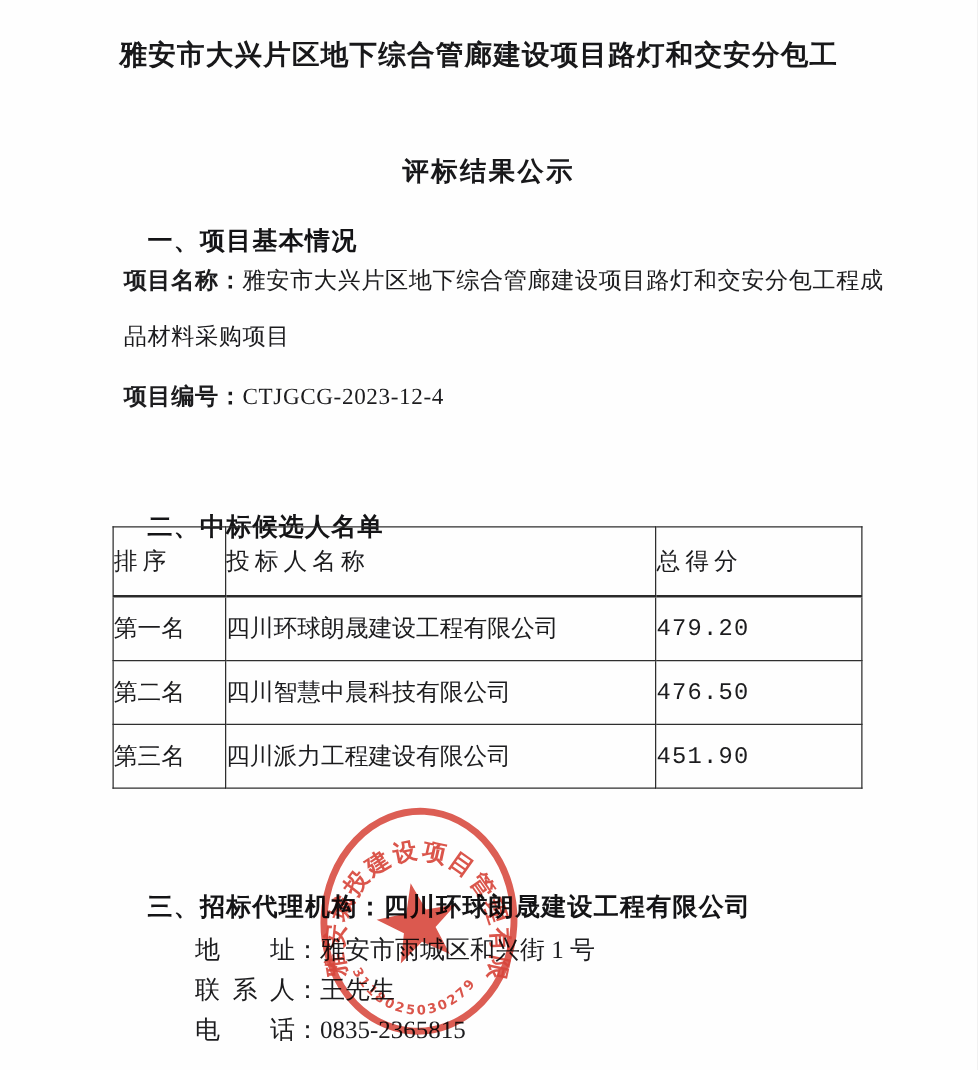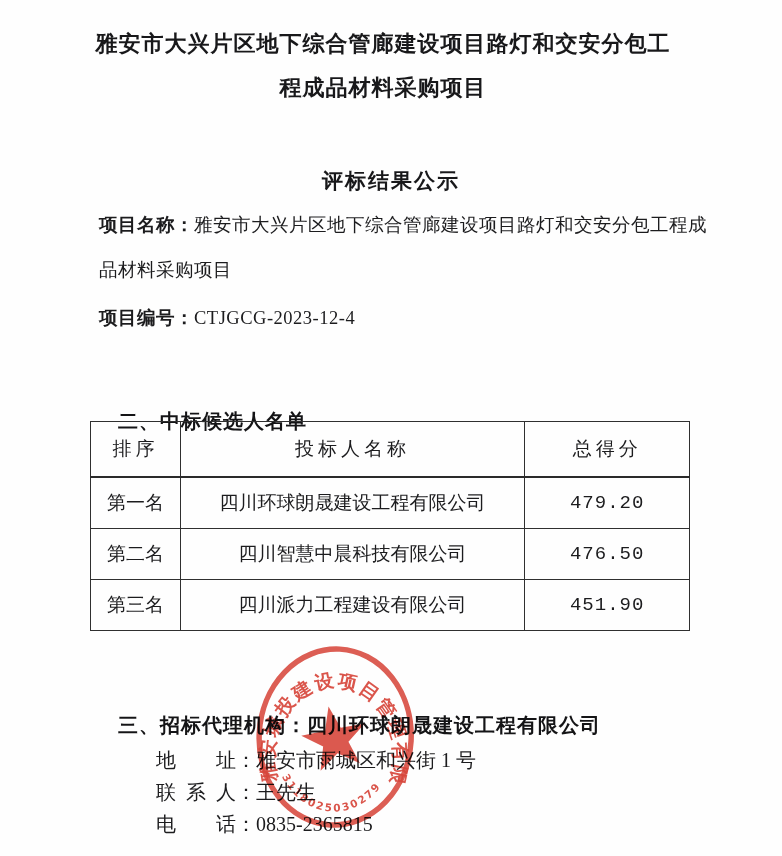"程成品材料采购项目" div { html: <div>程成品材料采购项目</div> -> none }
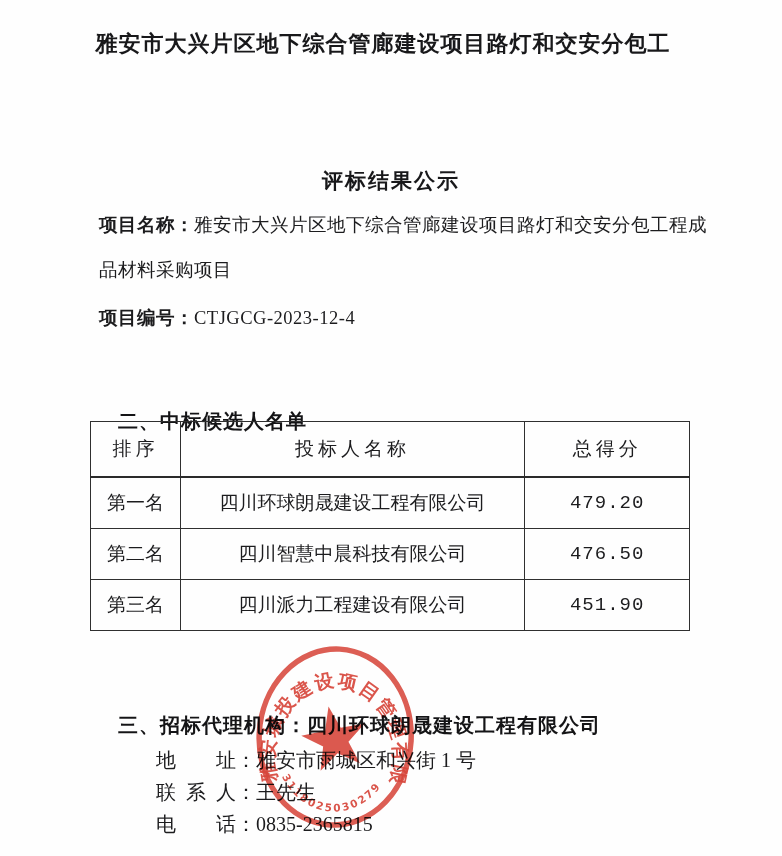"评标结果公示" .subtitle { margin-top: 44px -> none }
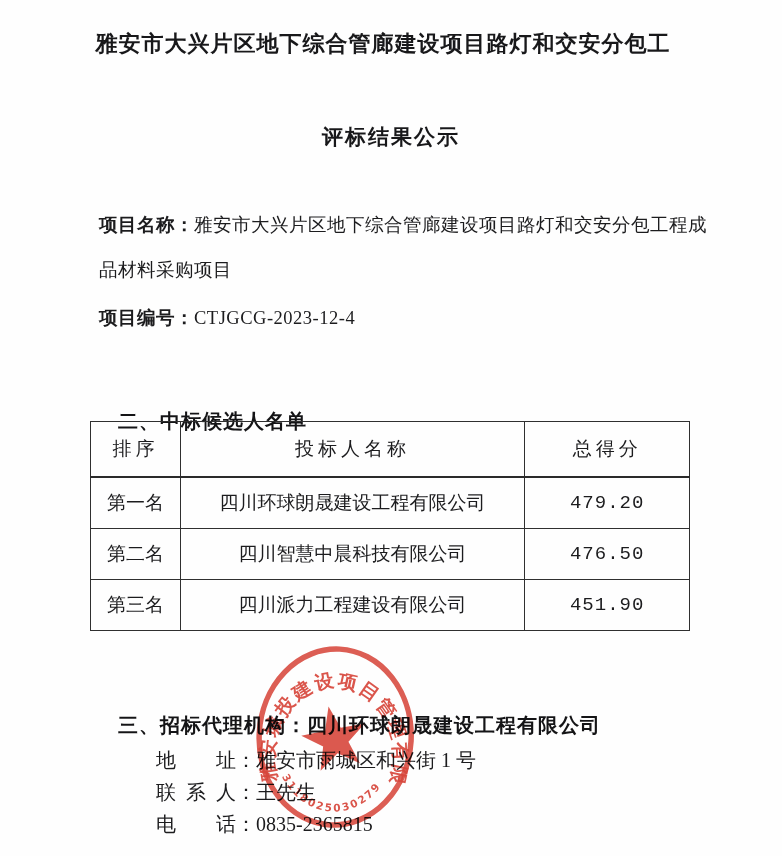"一、项目基本情况" div.sec-heading { html: none -> <div>一、项目基本情况</div> }
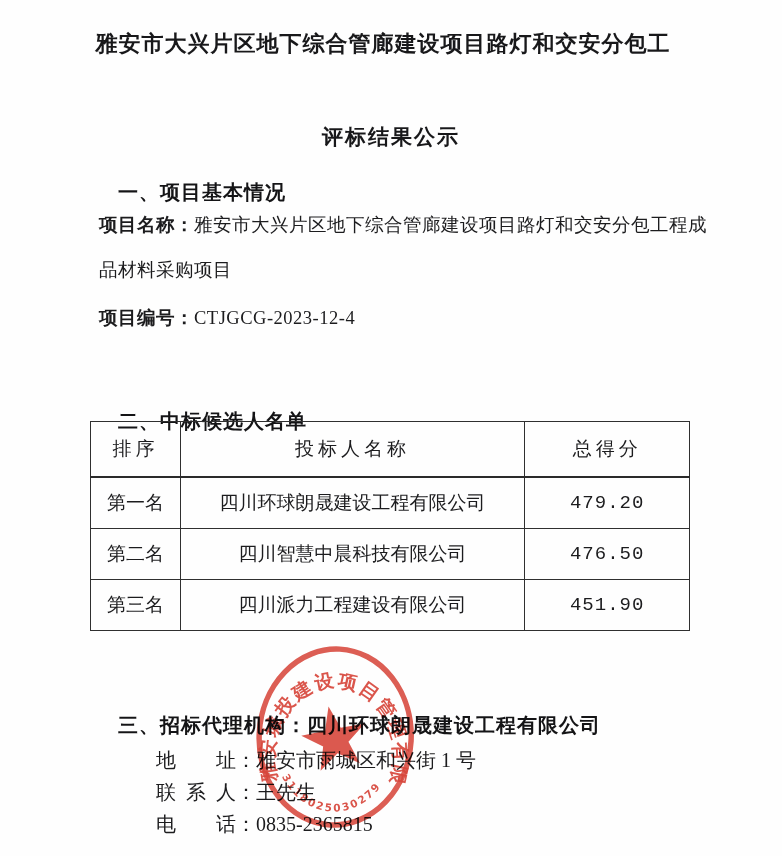"排序" table.bid-table th,table.bid-table td { text-align: center -> left }
